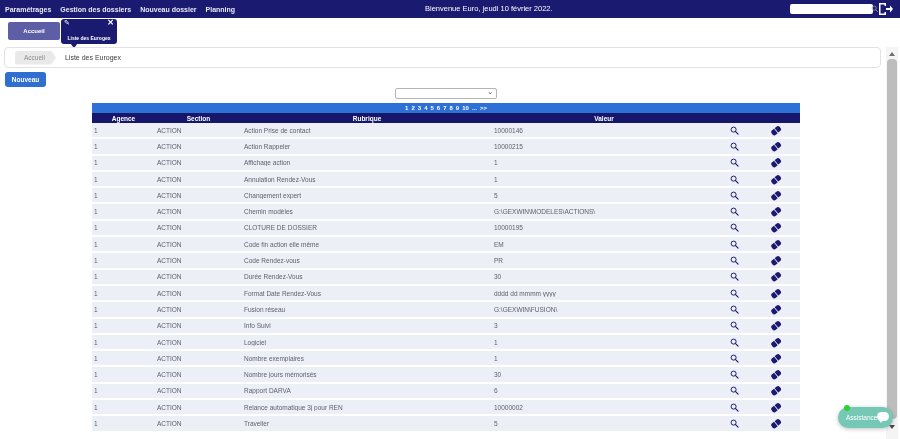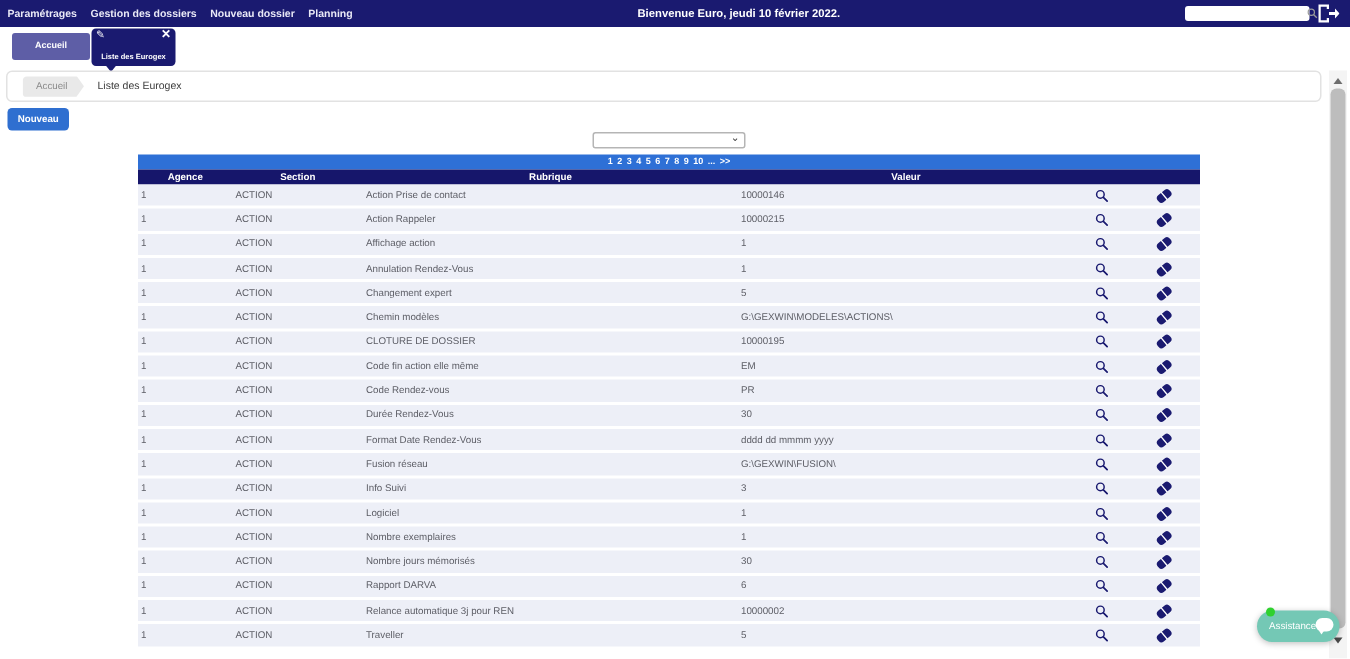"Bienvenue Euro, jeudi 10 février" .welcome { font-weight: bold -> normal }
